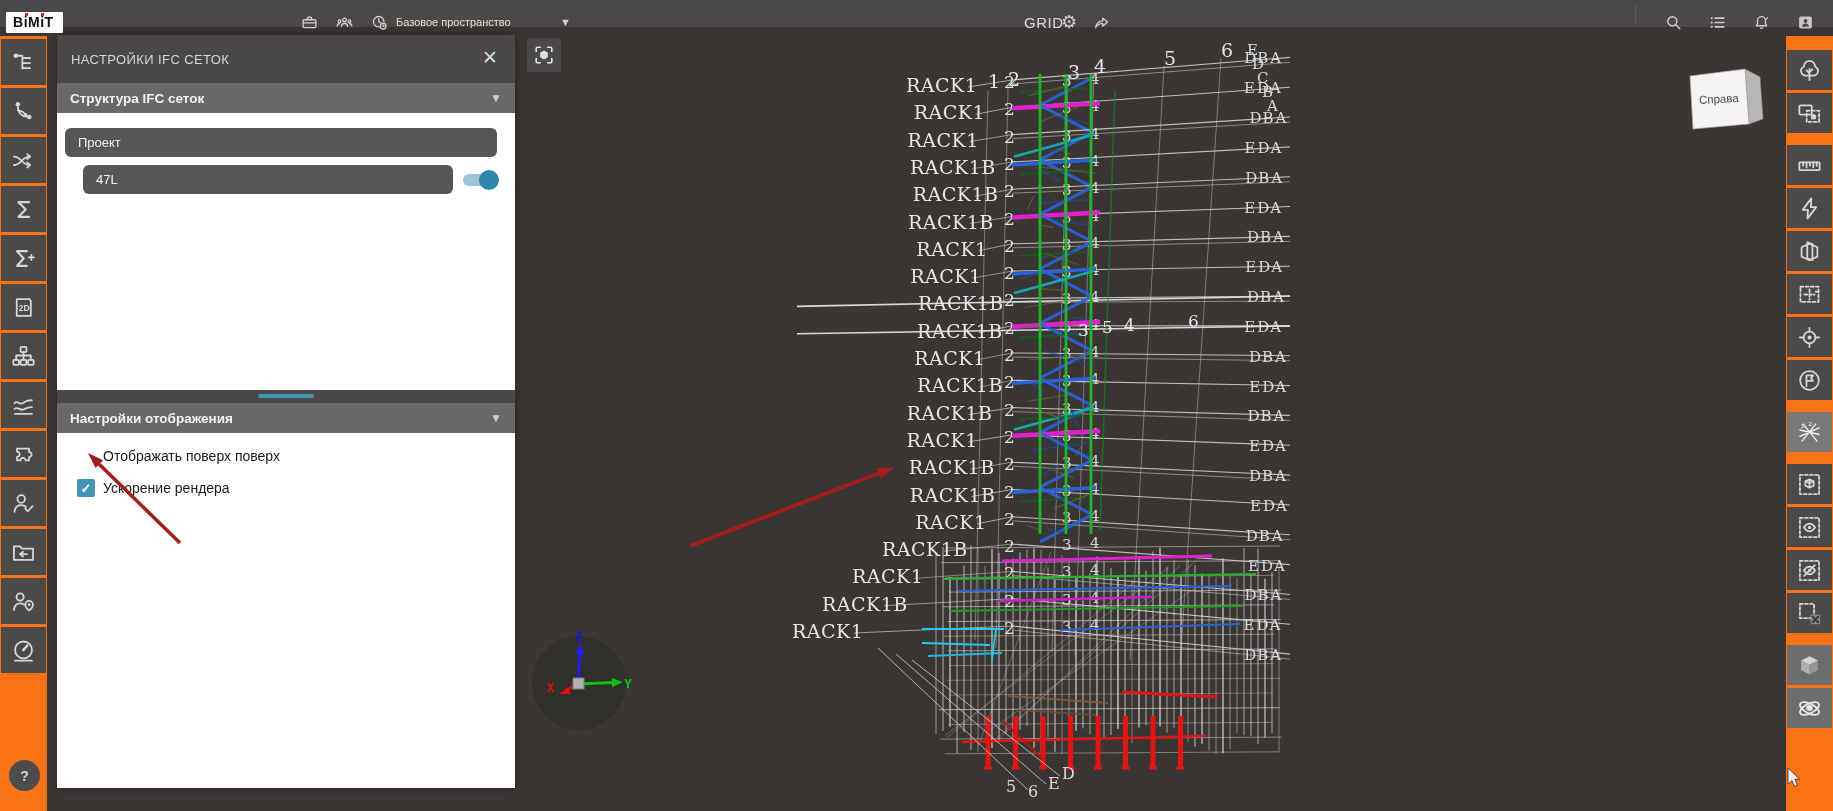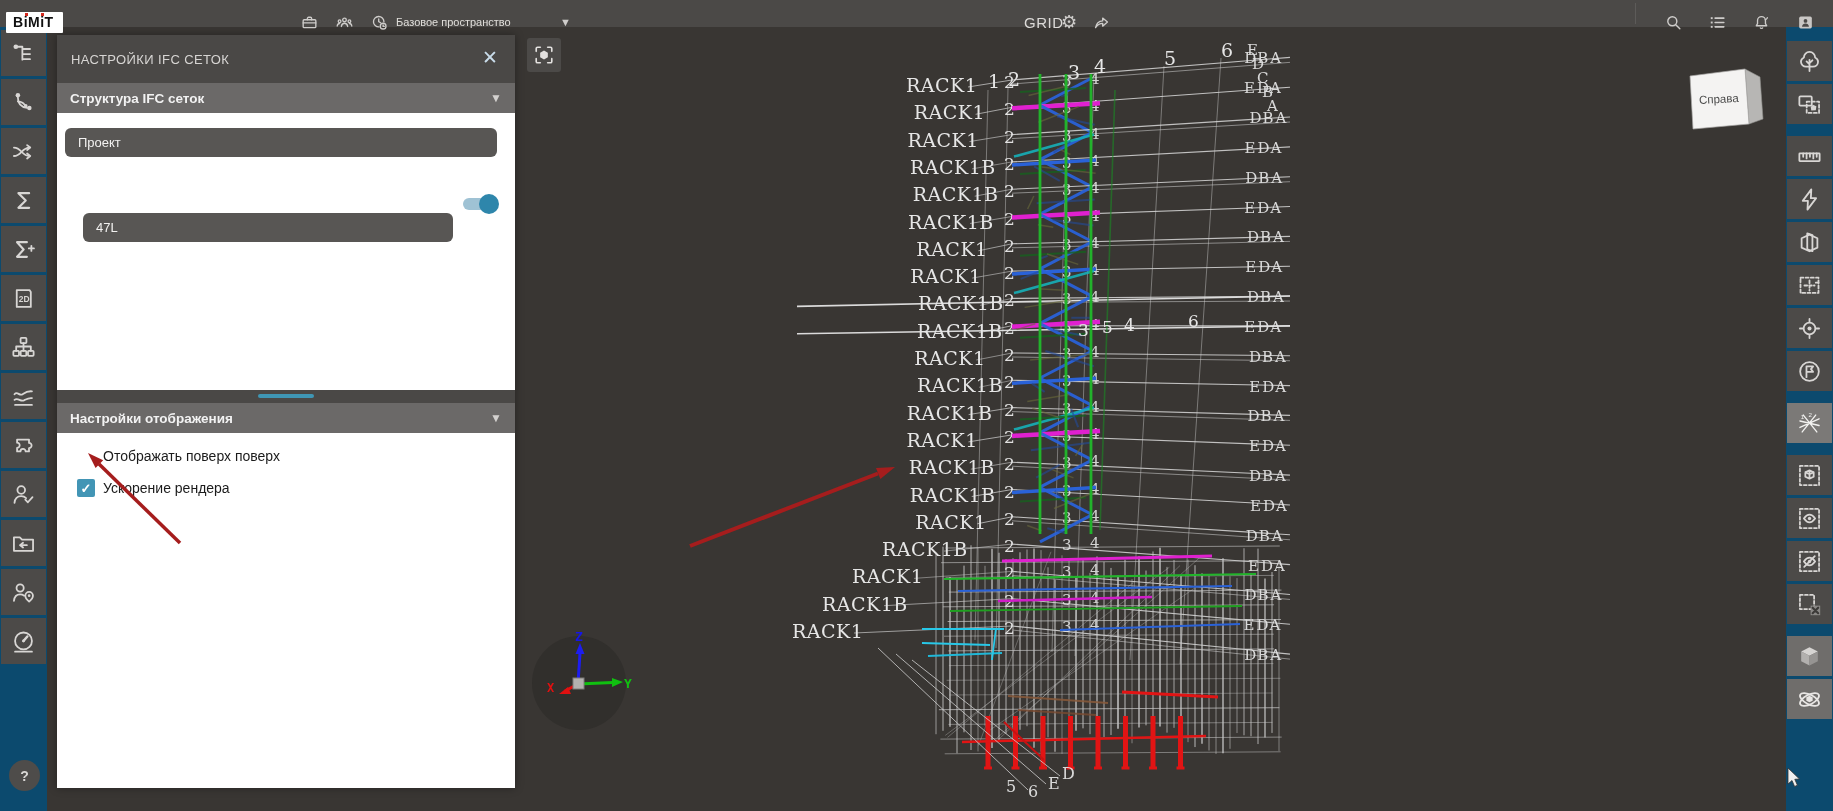"47L" .tree-item { margin-top: 48px -> none }
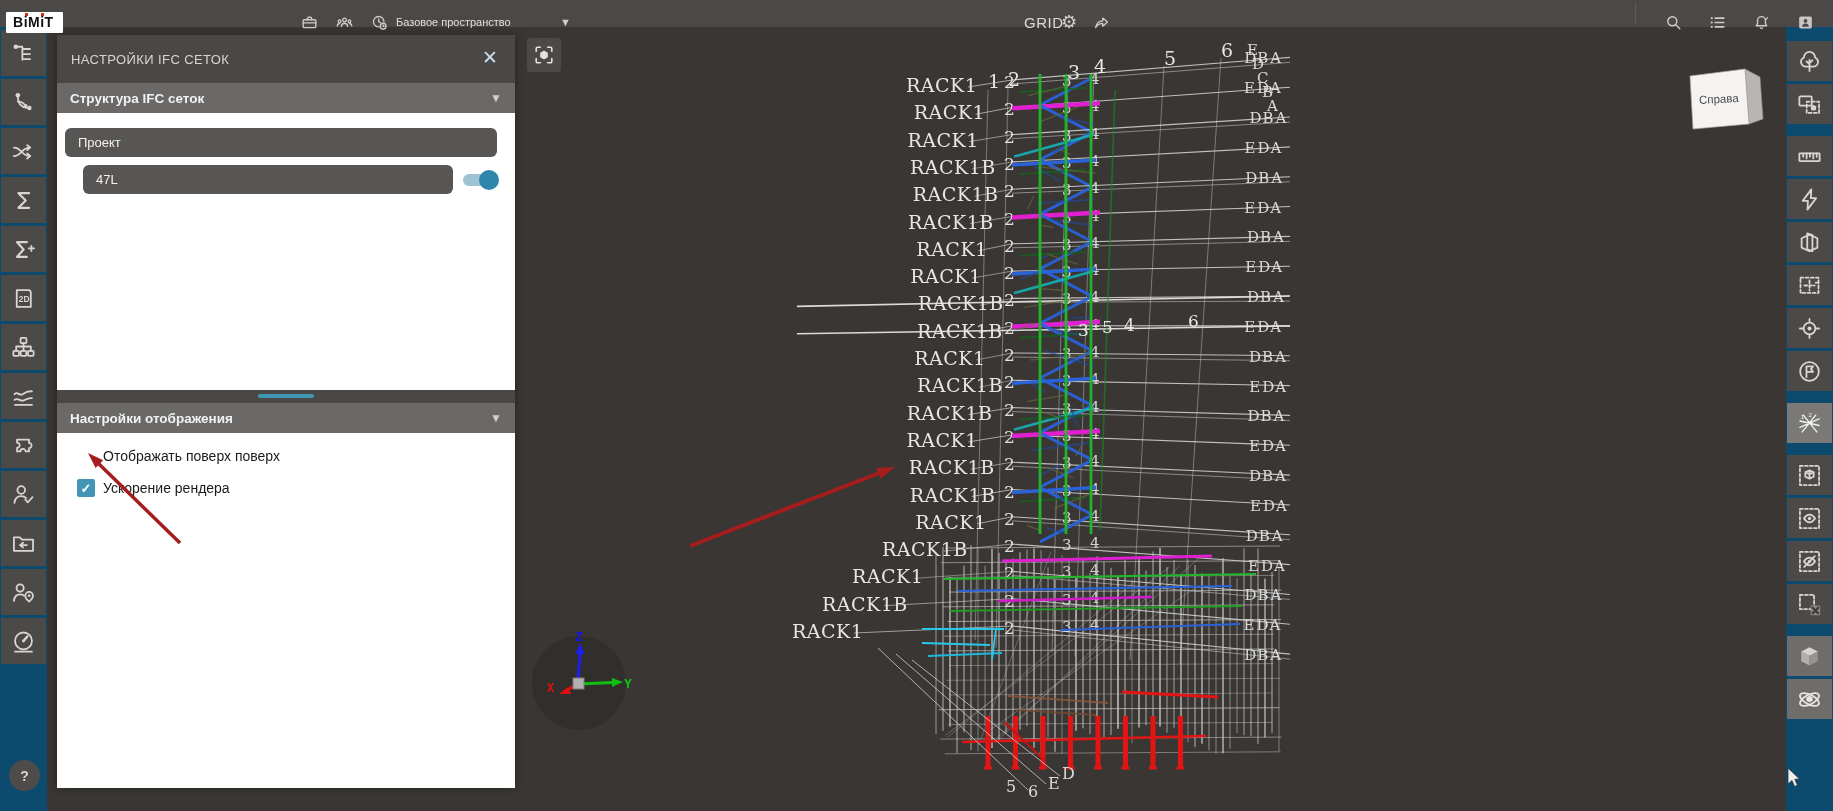"2D" .rail { background: #0c4a6e -> #f97316; top: 27px -> 36px }
